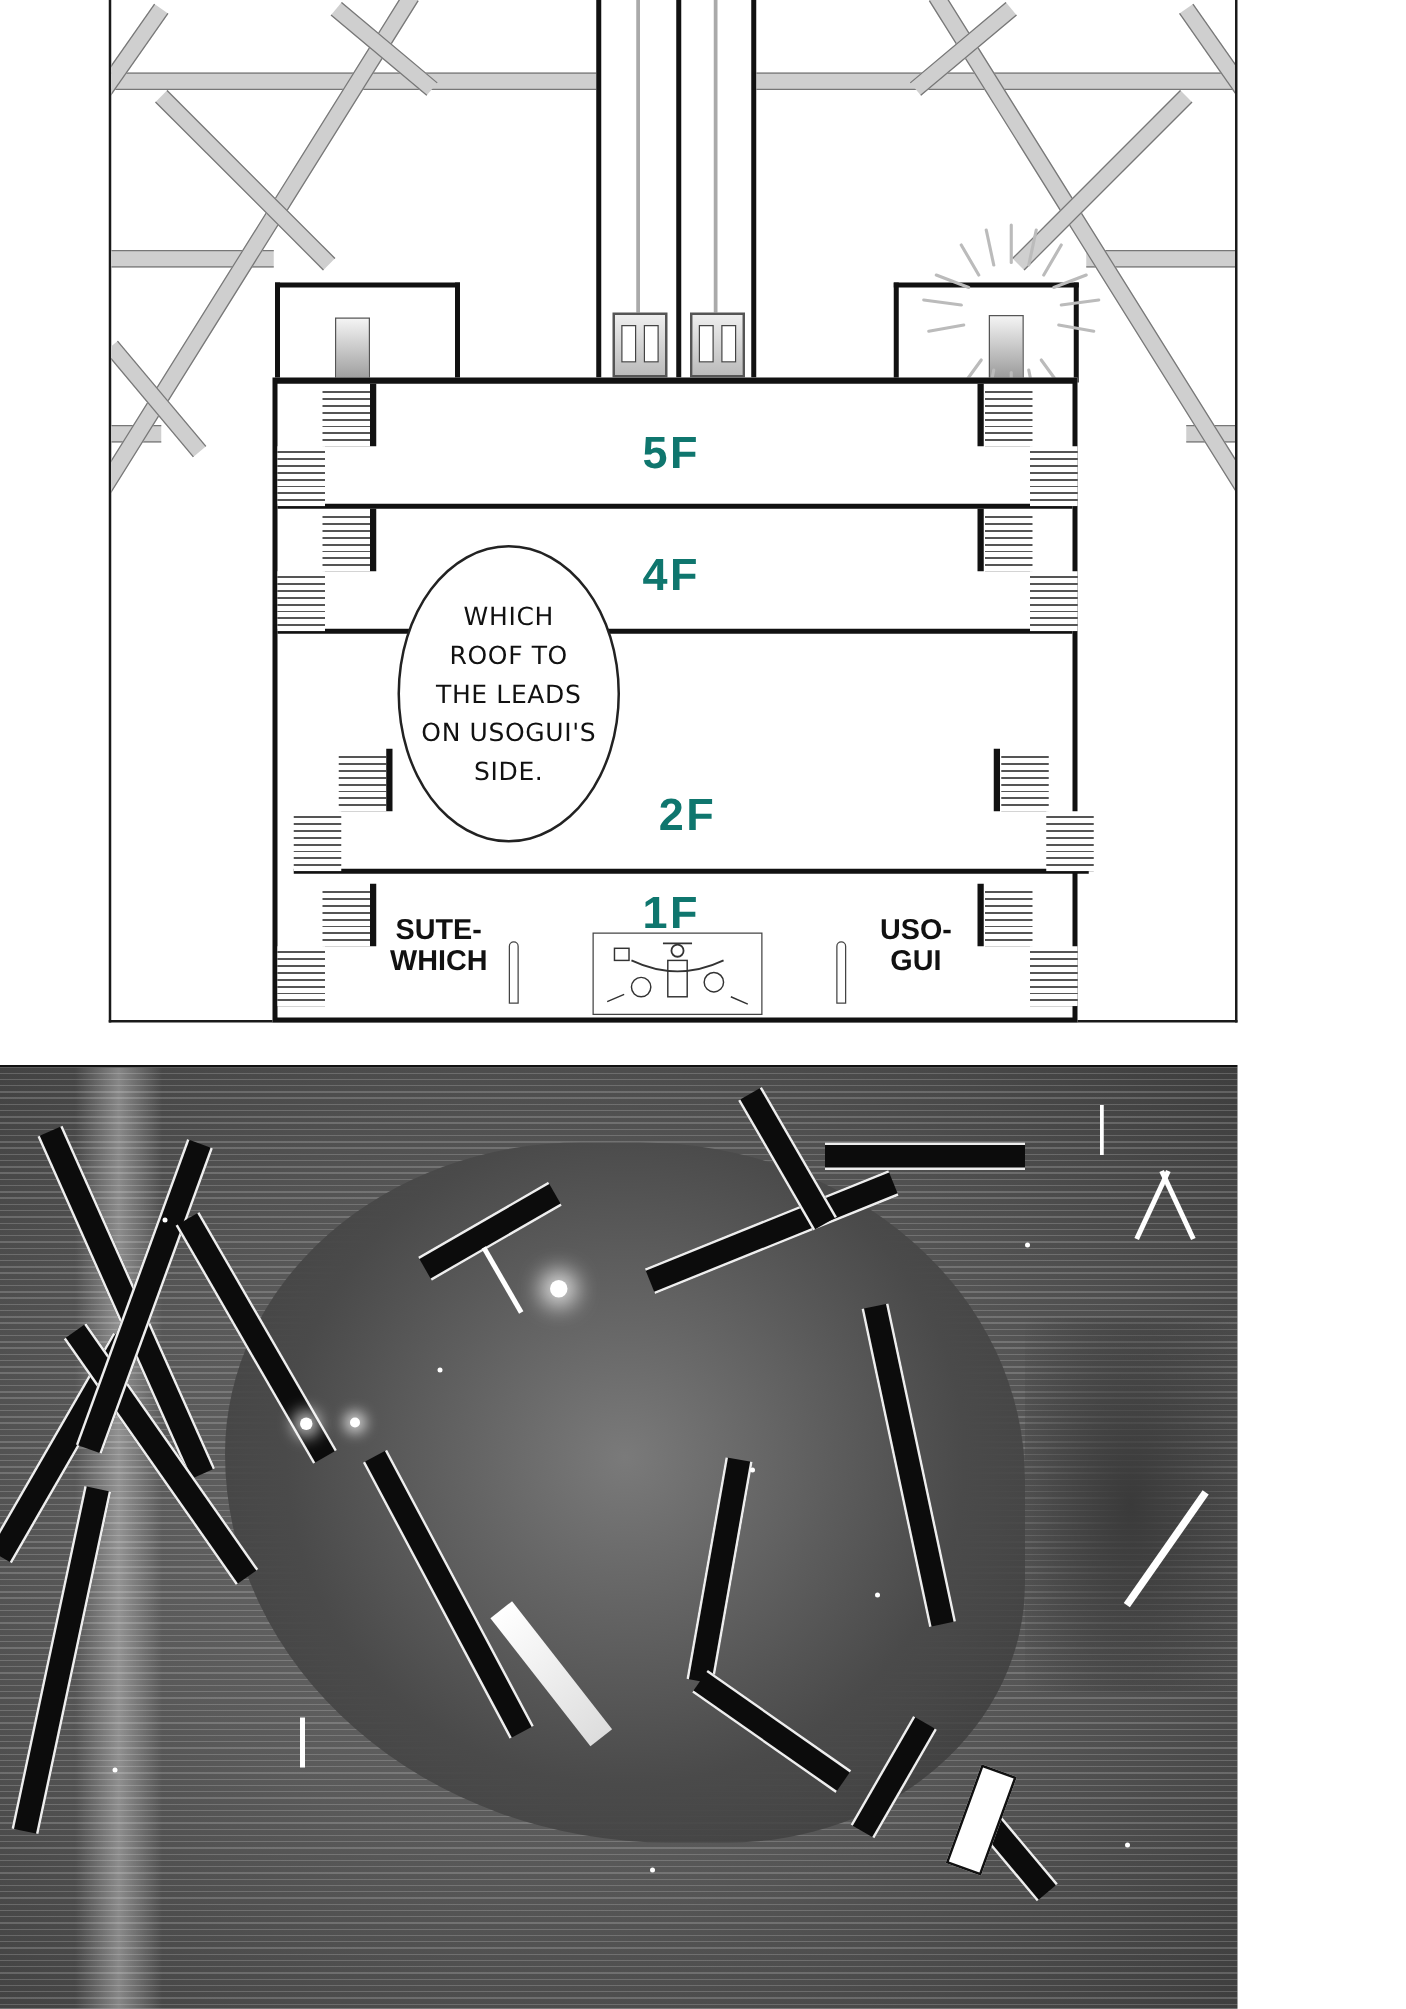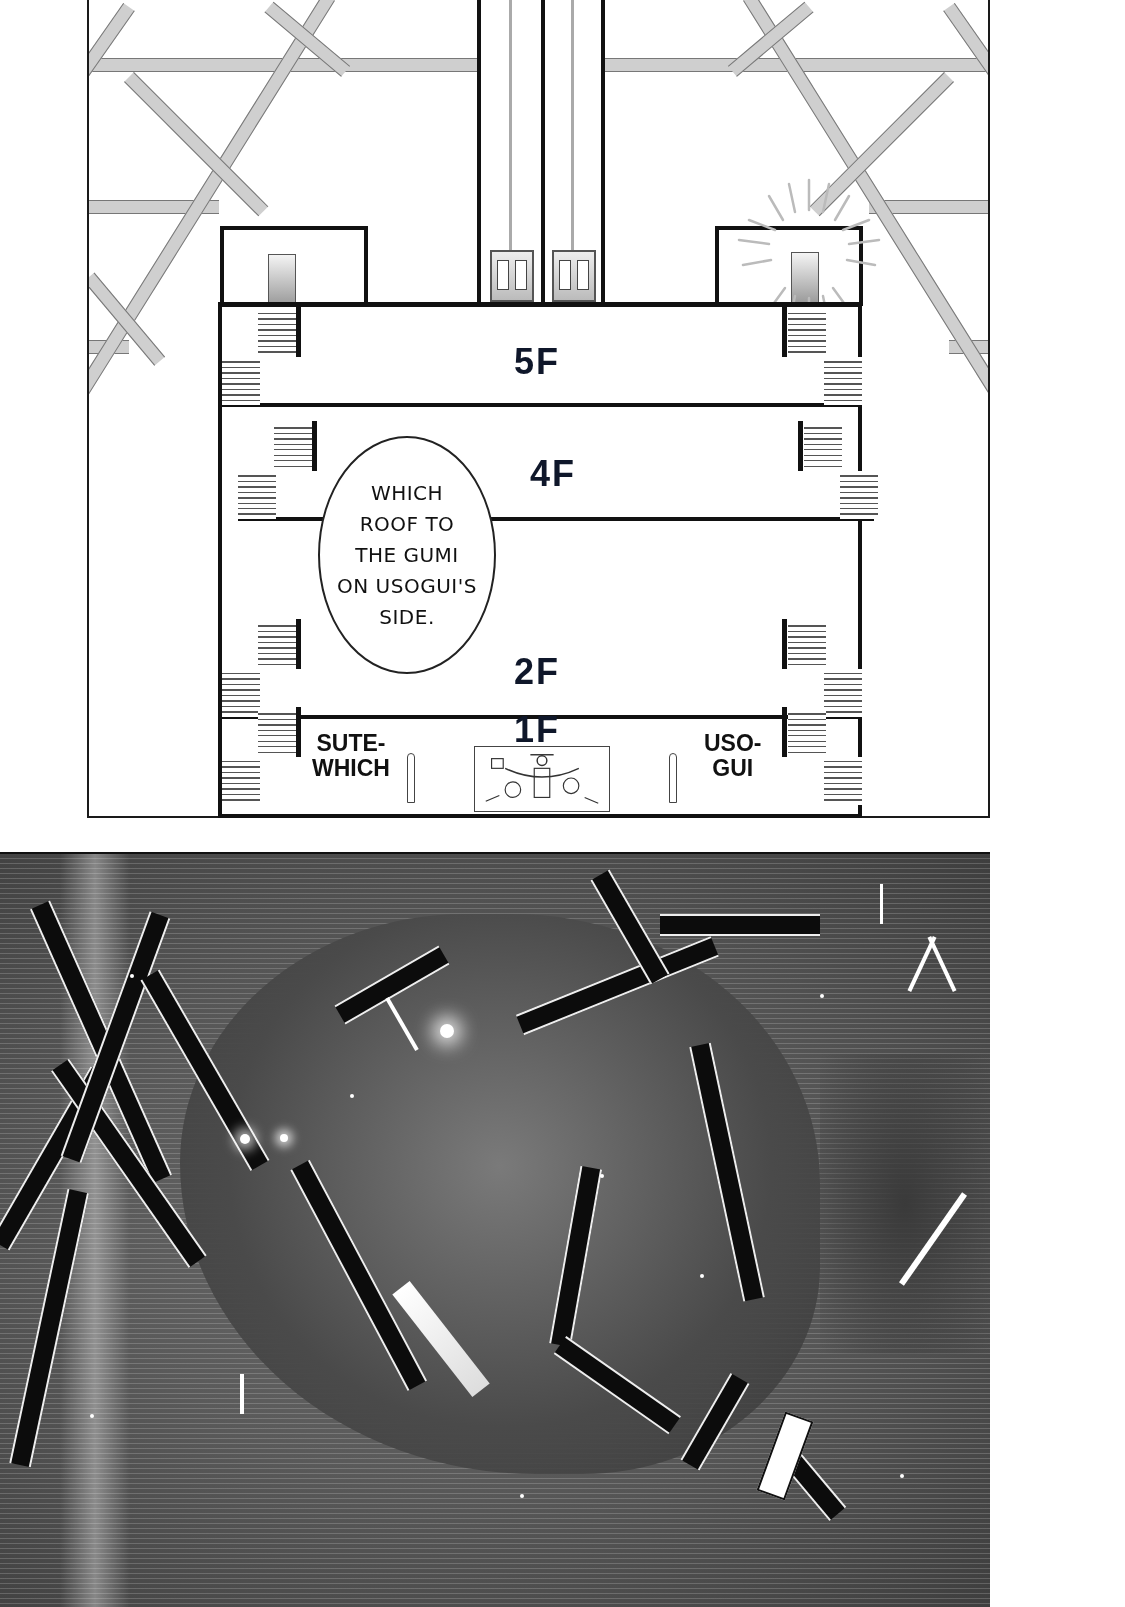"5F" .floor-label { color: #0f172a -> #0f766e }
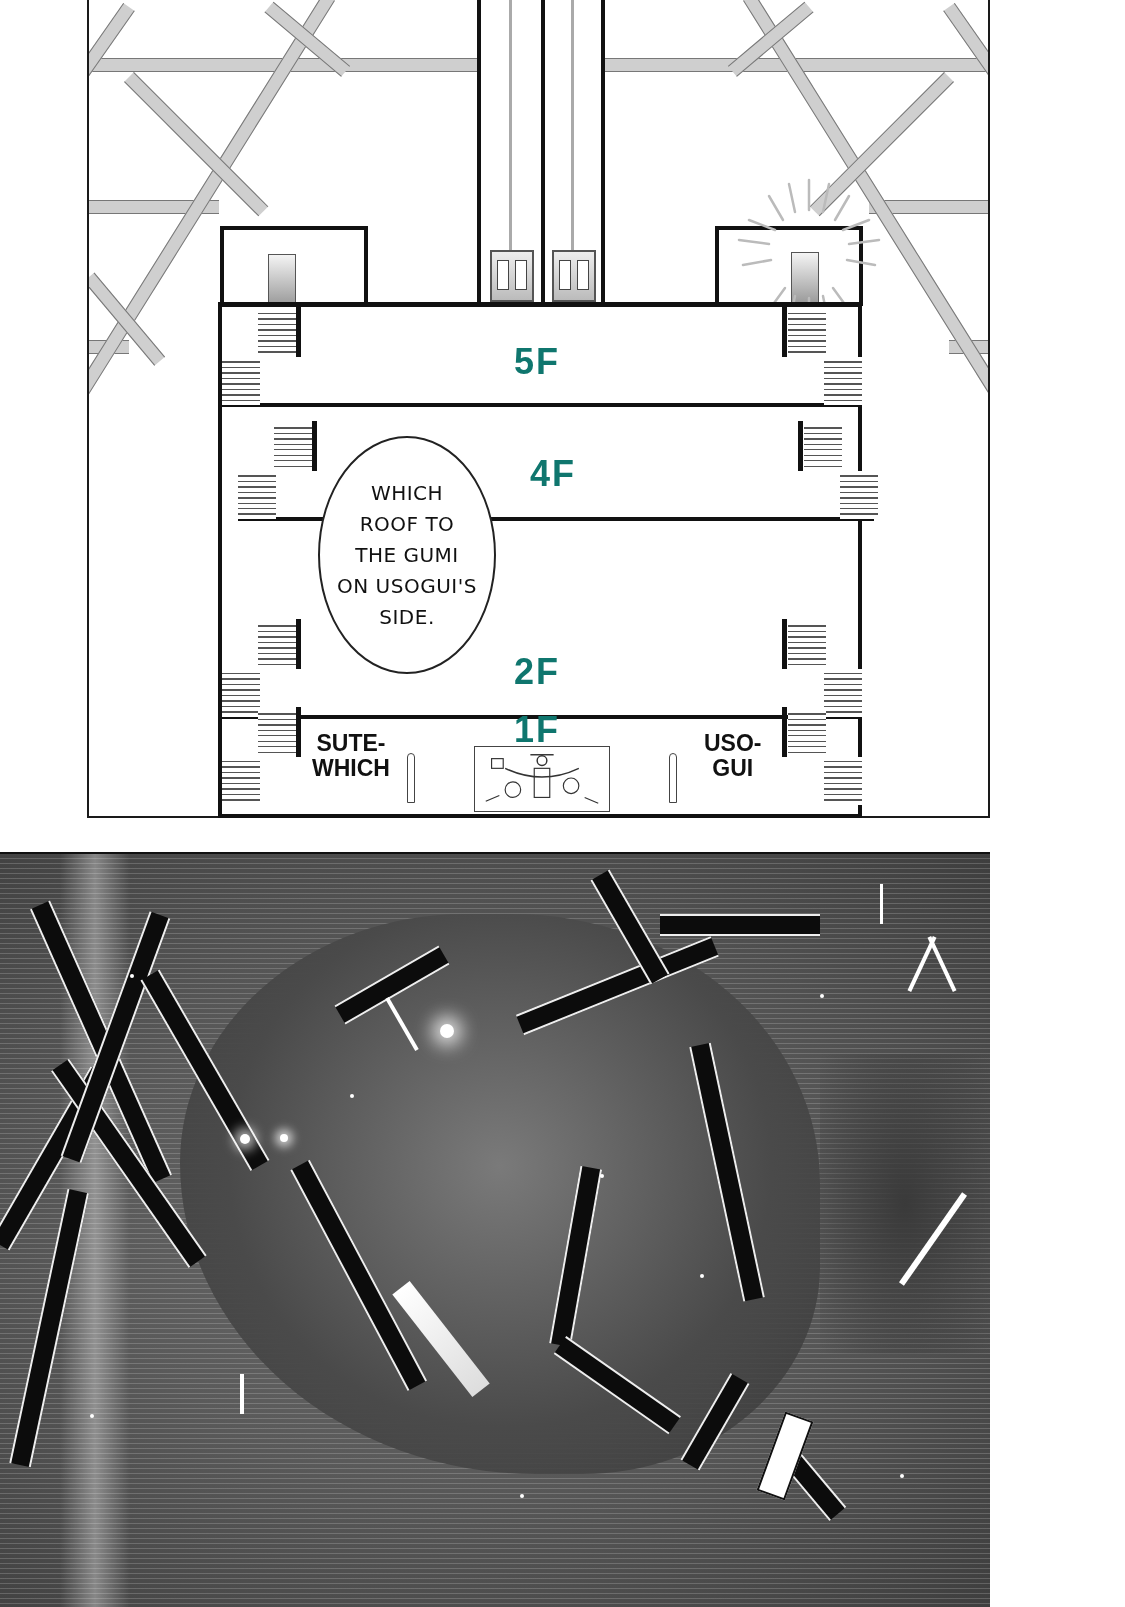"4F" div.floor { margin-left: 16px -> none; top: 114px -> 100px }
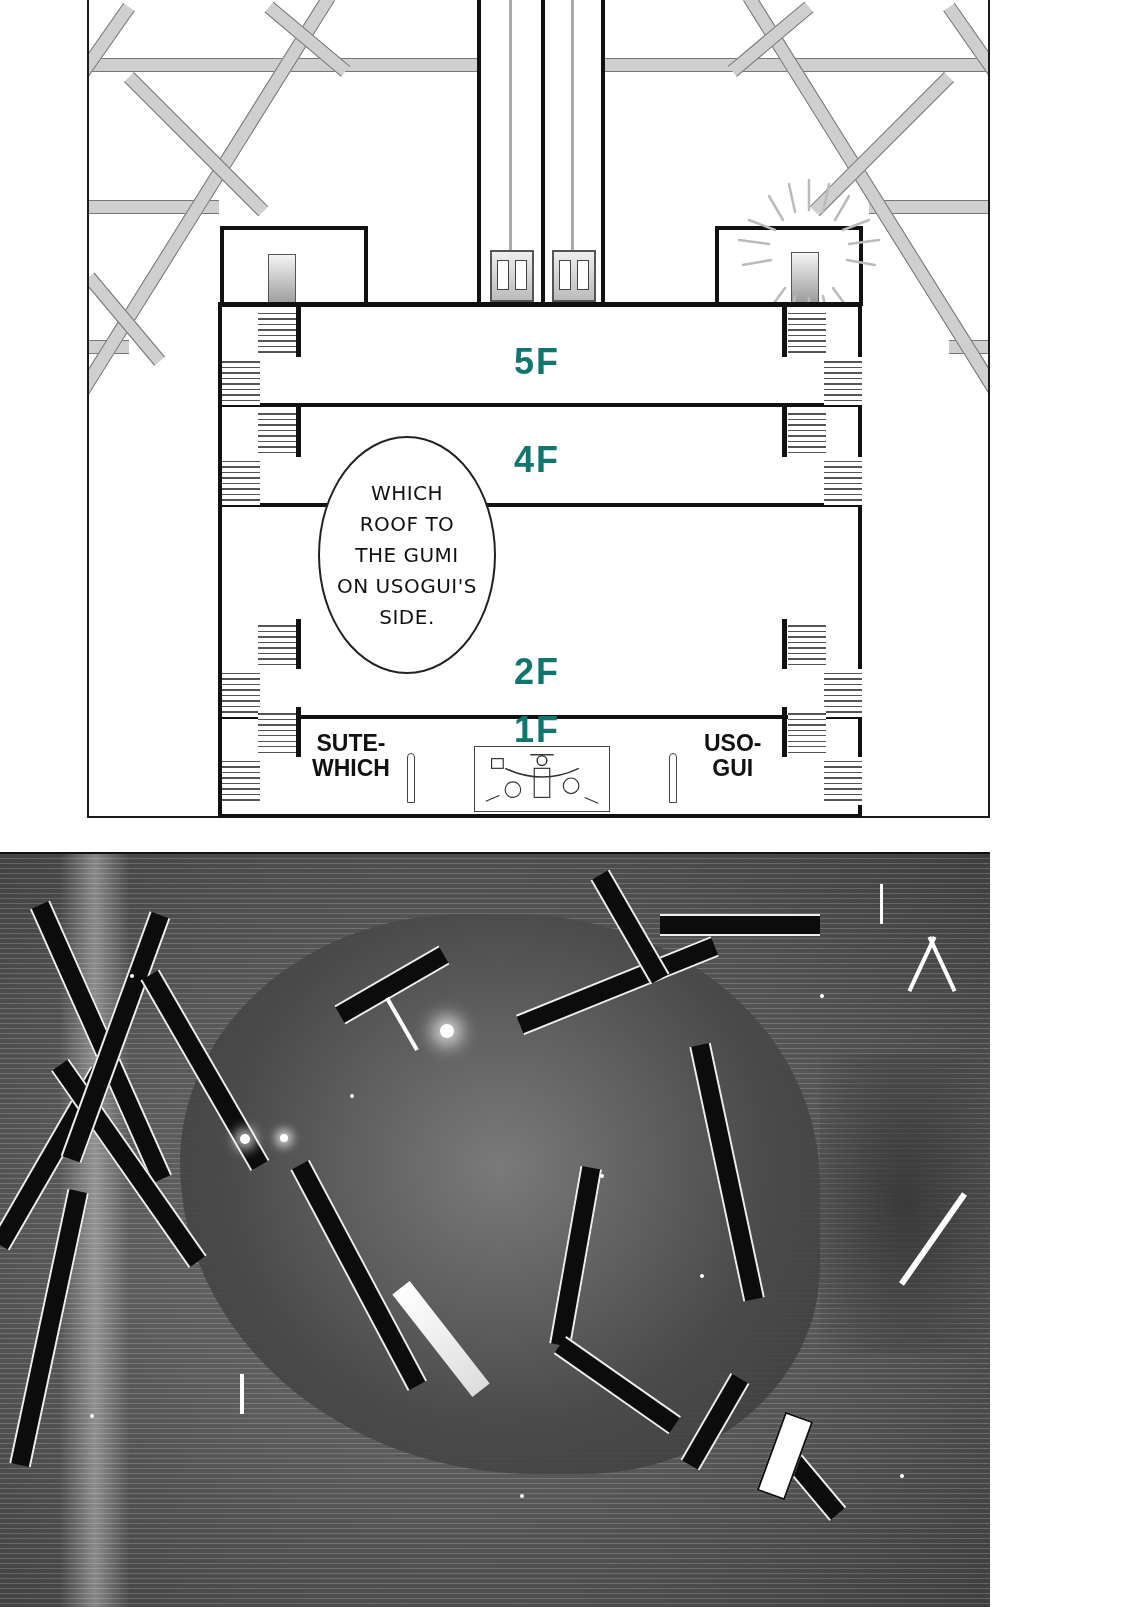"THE GUMI" div { text: GUMI -> LEADS }
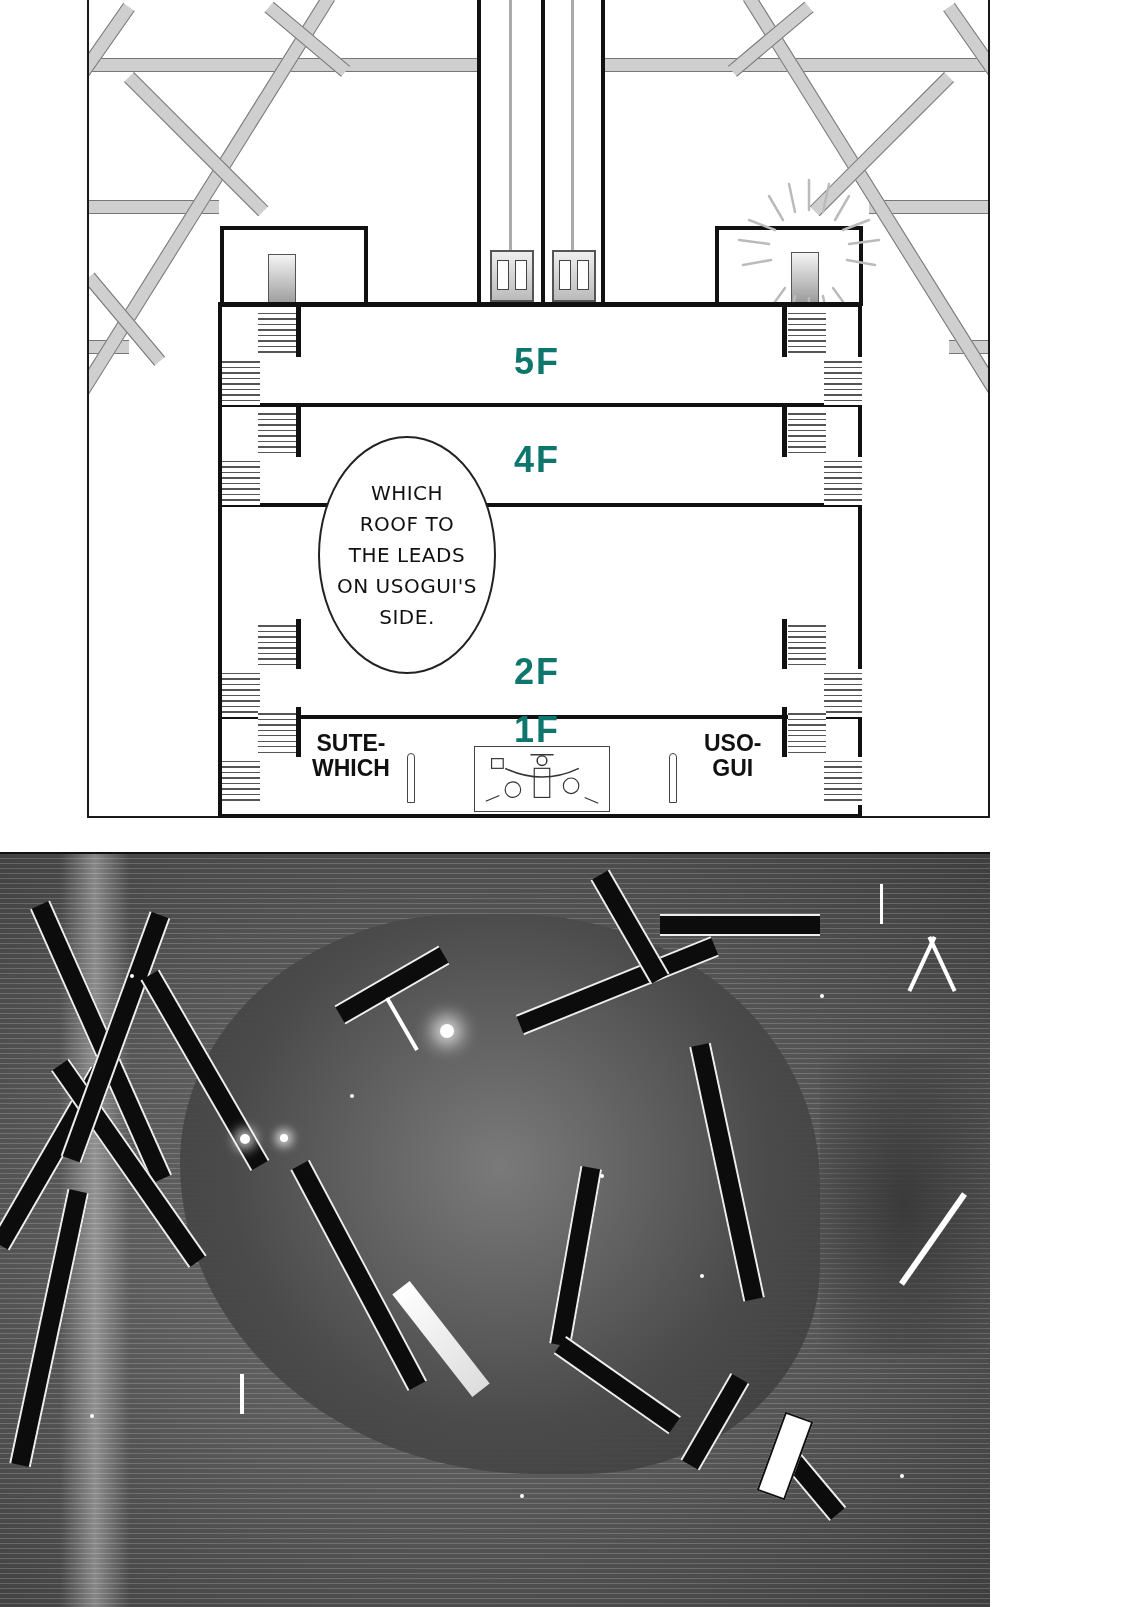"2F" div.floor { margin-left: none -> 13px; top: 312px -> 292px }
